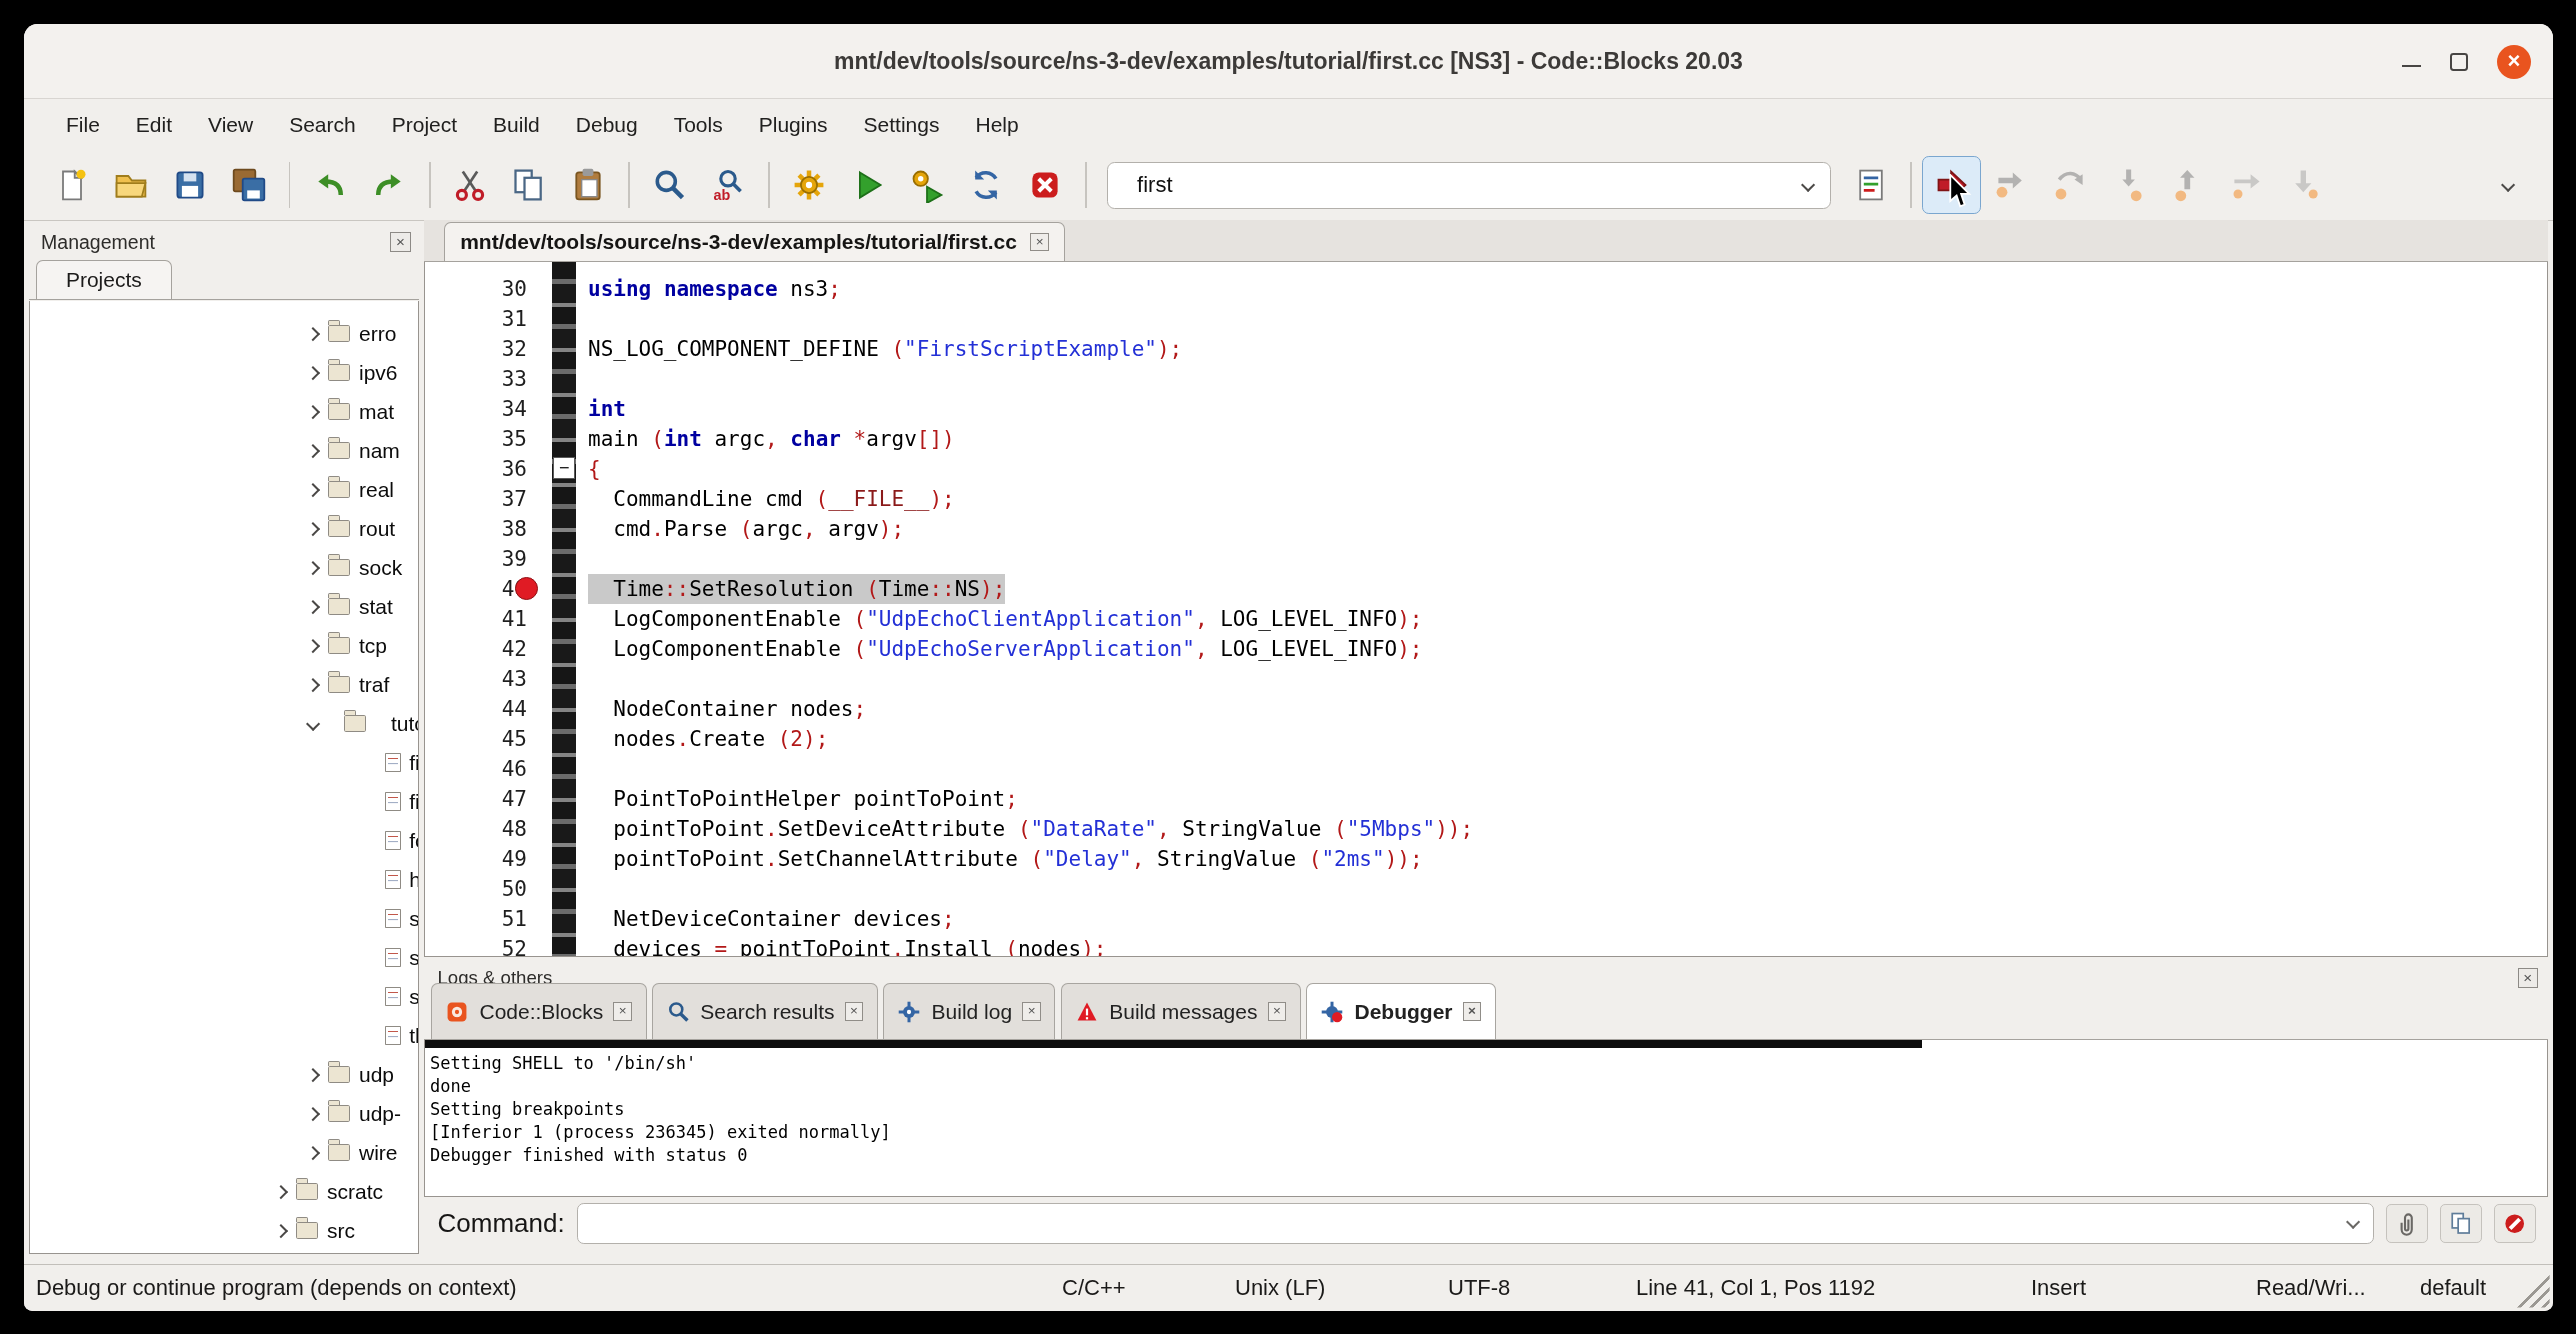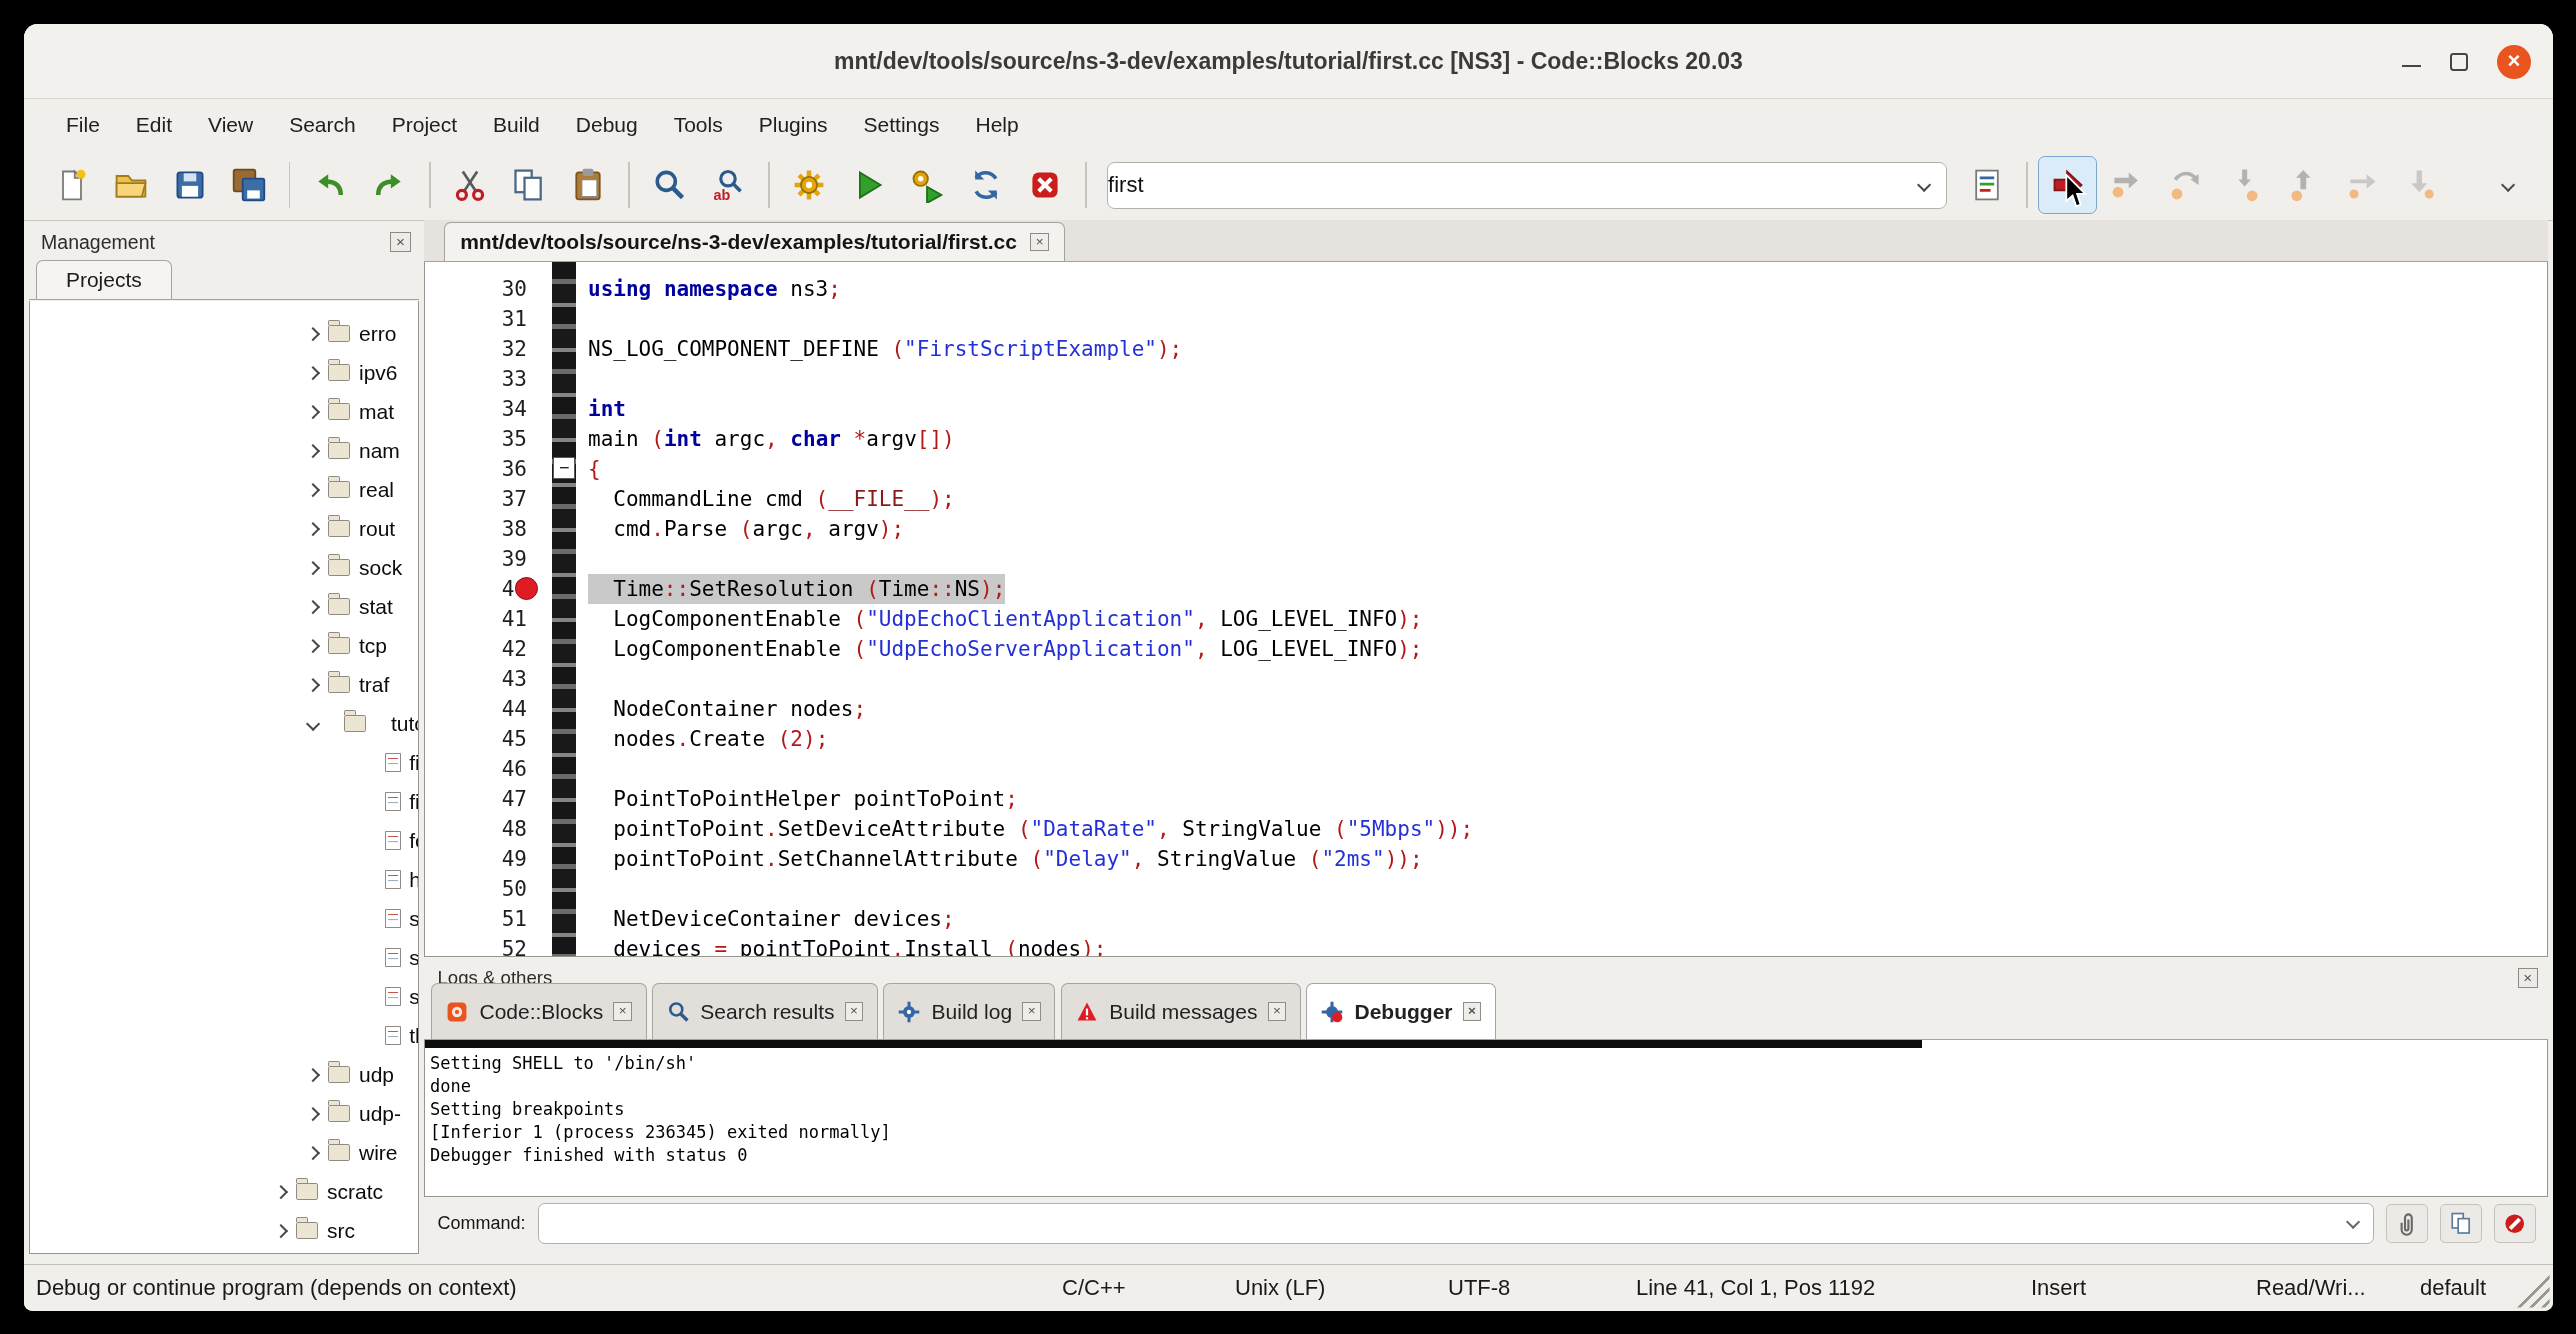"first" .combo { padding: 0 0 -> 0 29px; width: 840px -> 724px }
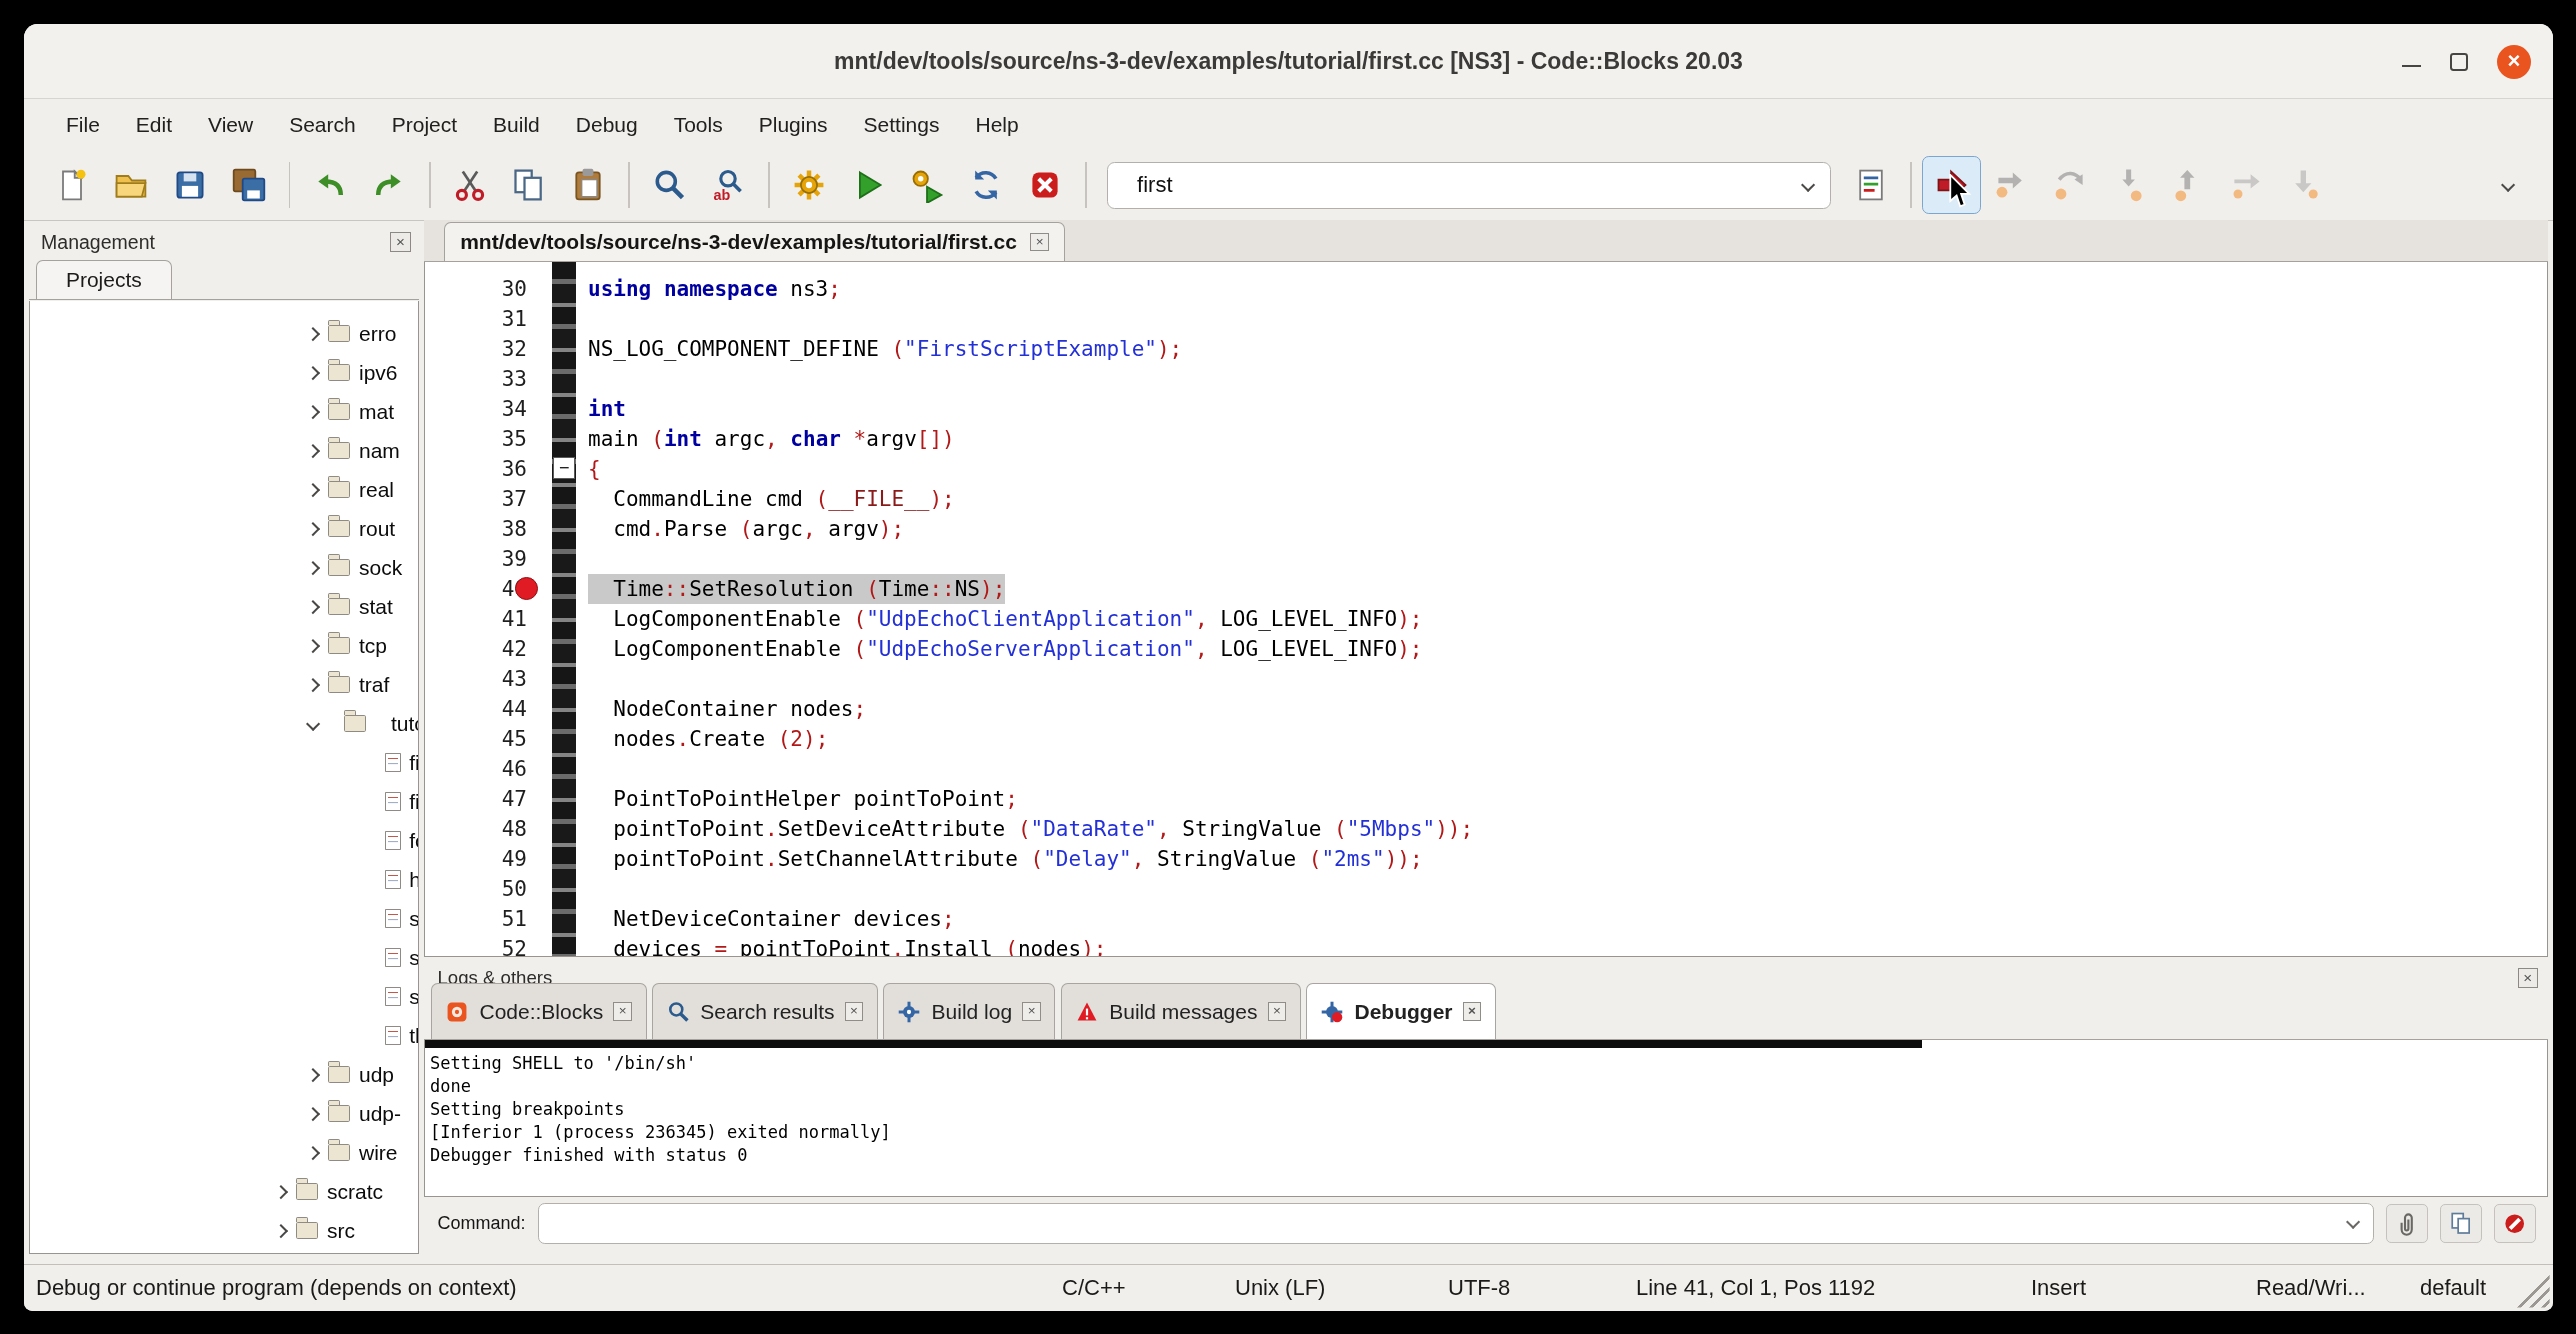"Command:" .cmd-label { font-size: 18px -> 26px }
